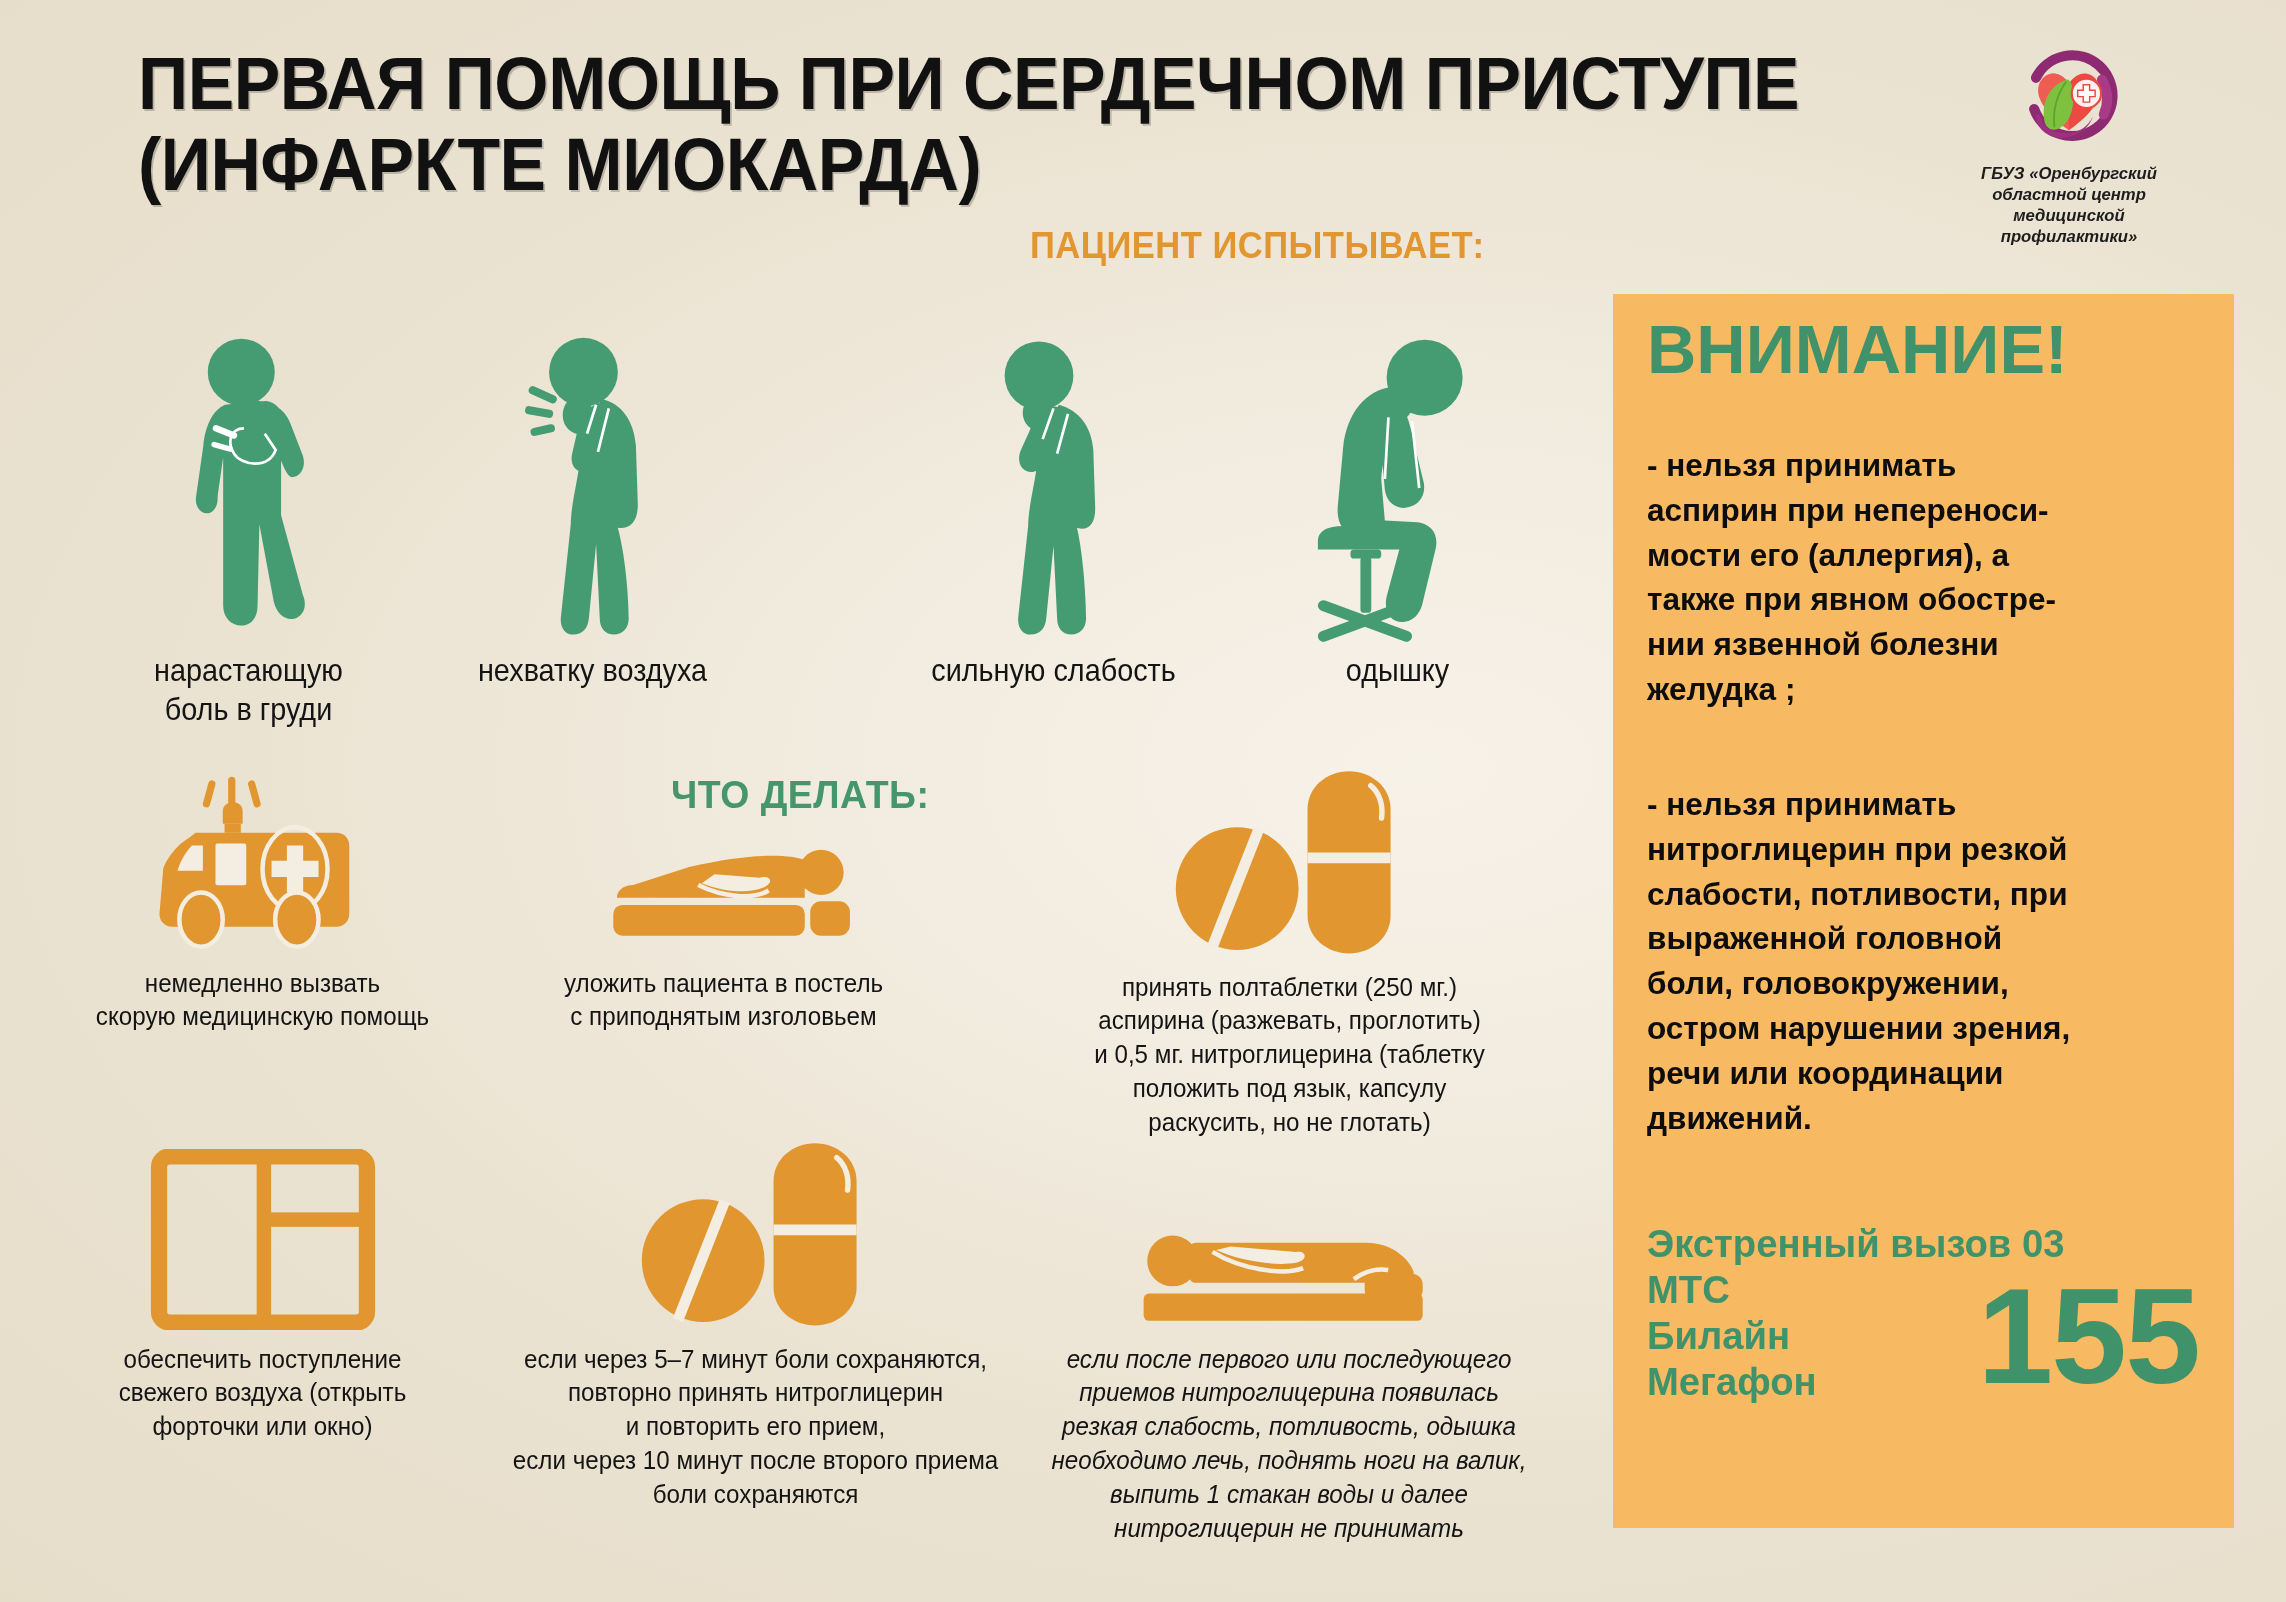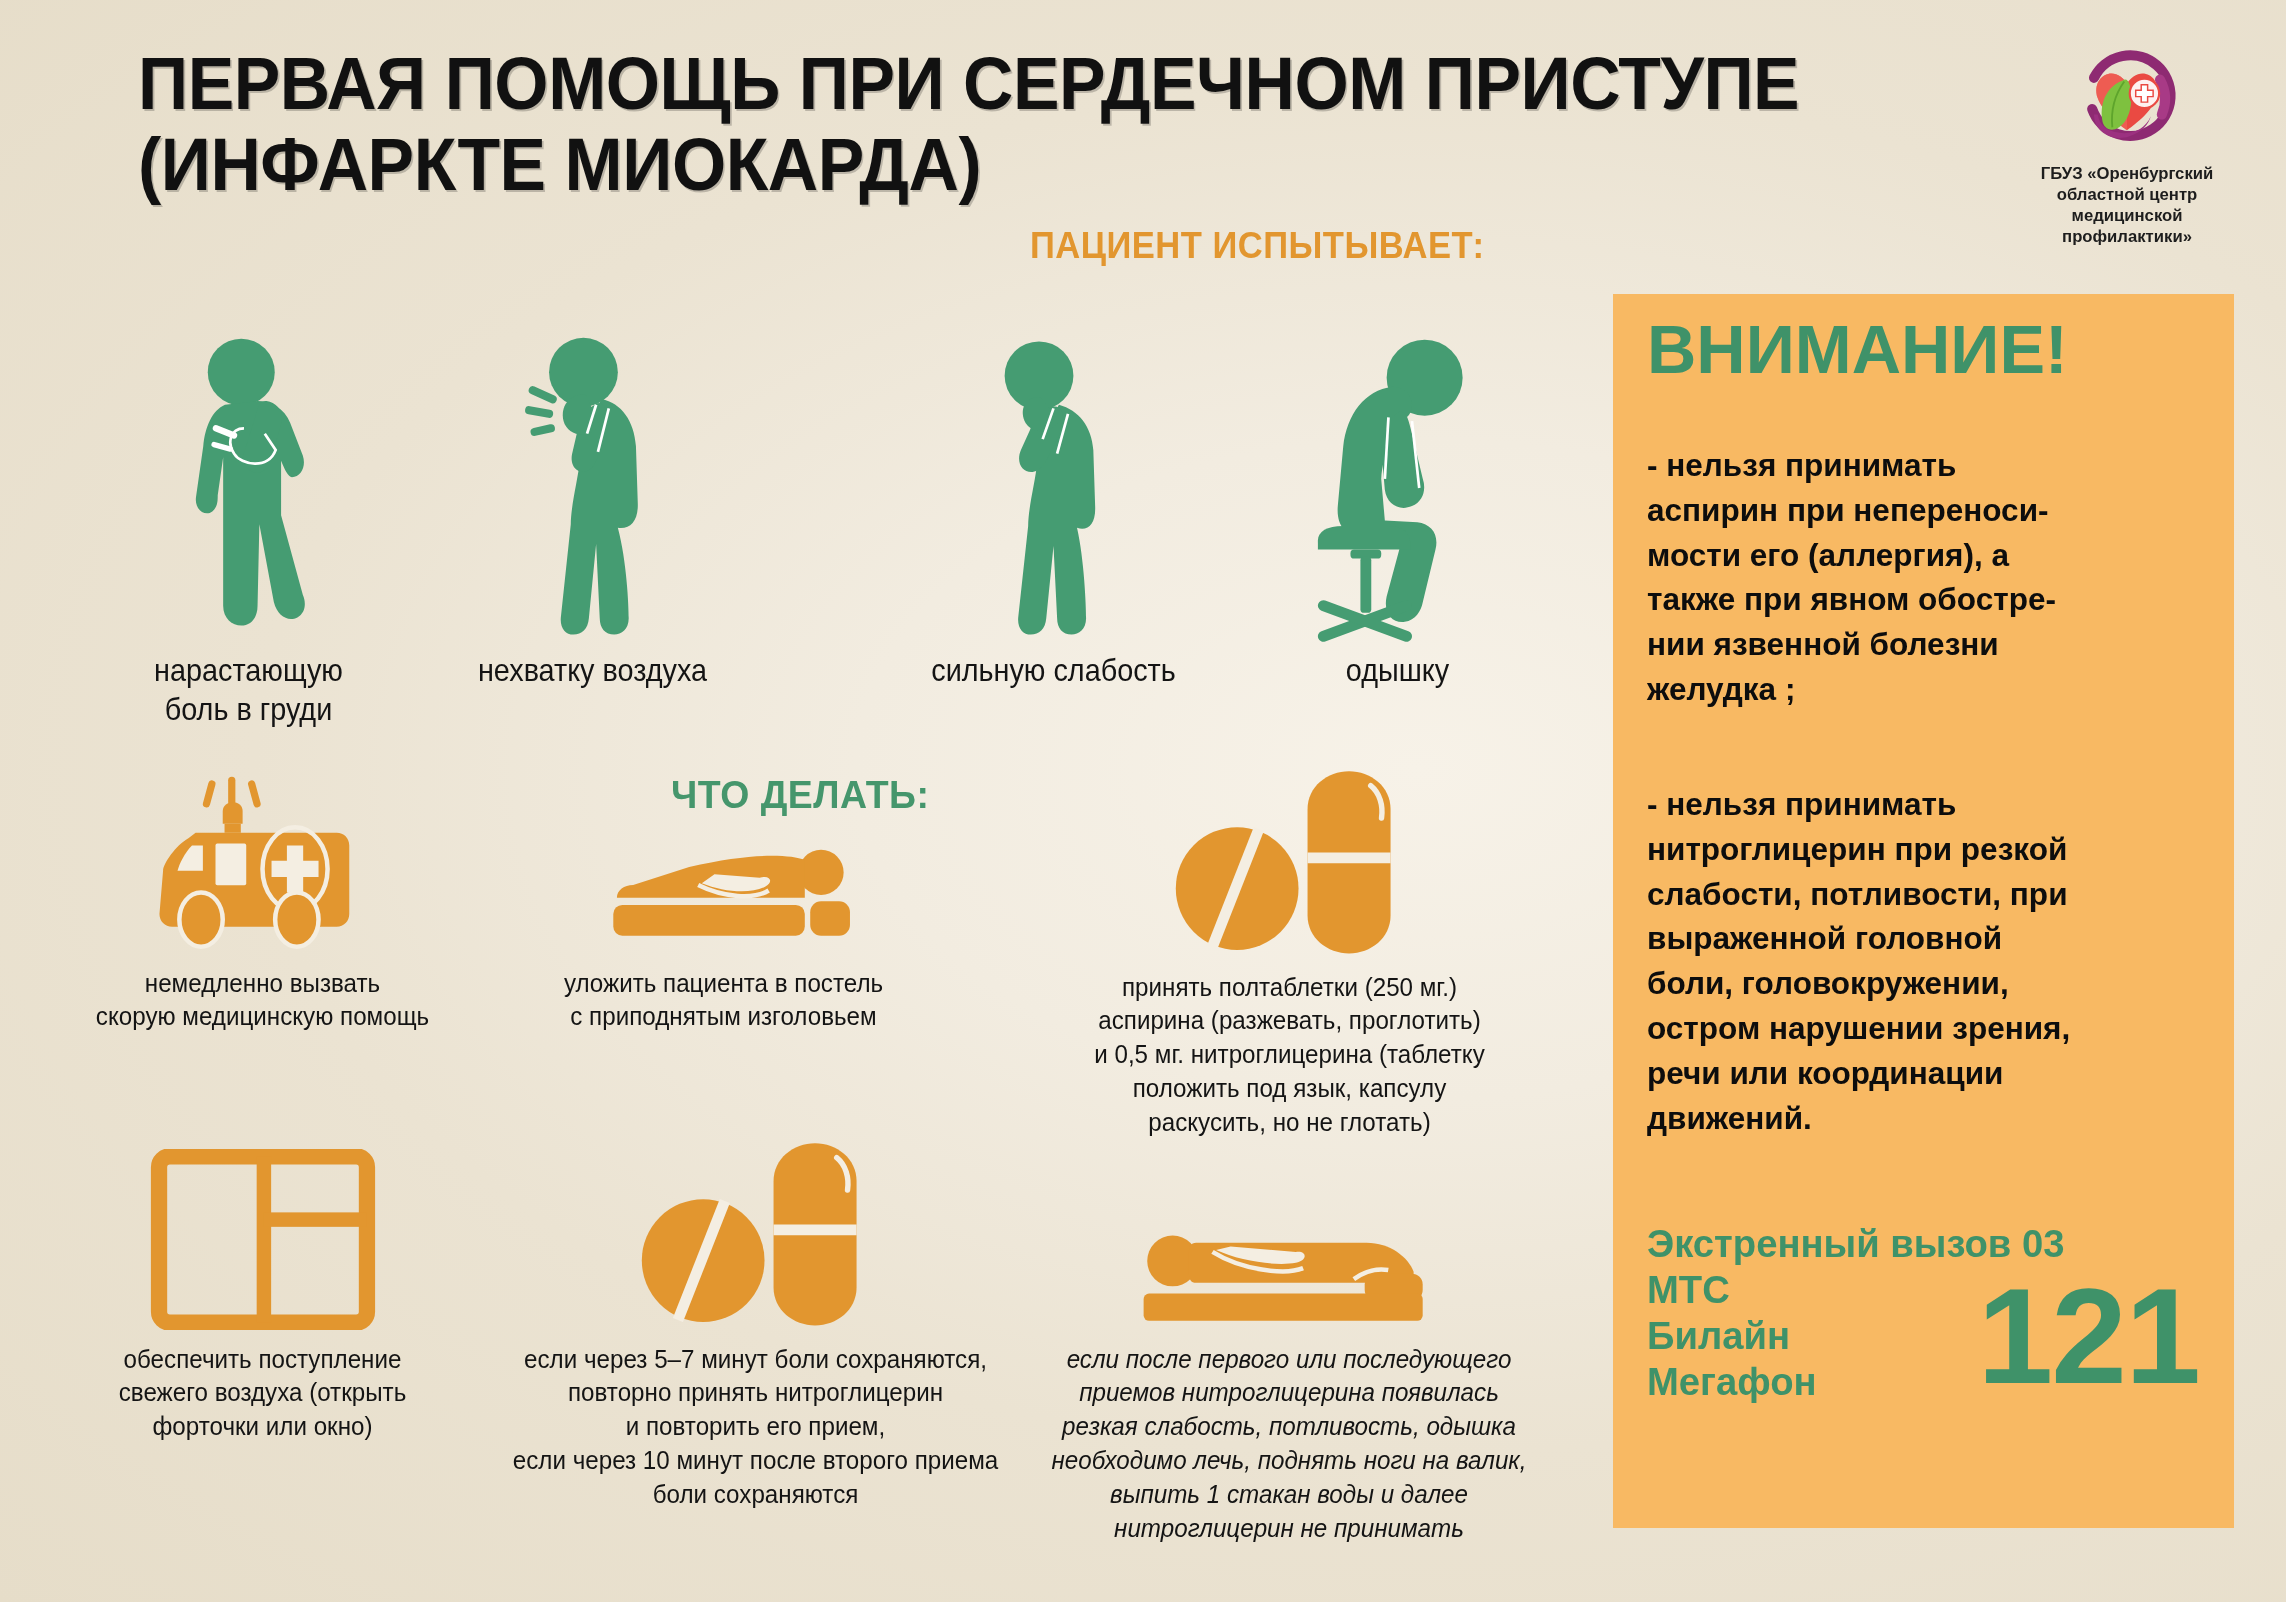"ГБУЗ «Оренбургский" #logo { font-style: none -> italic; left: 1996px -> 1938px }
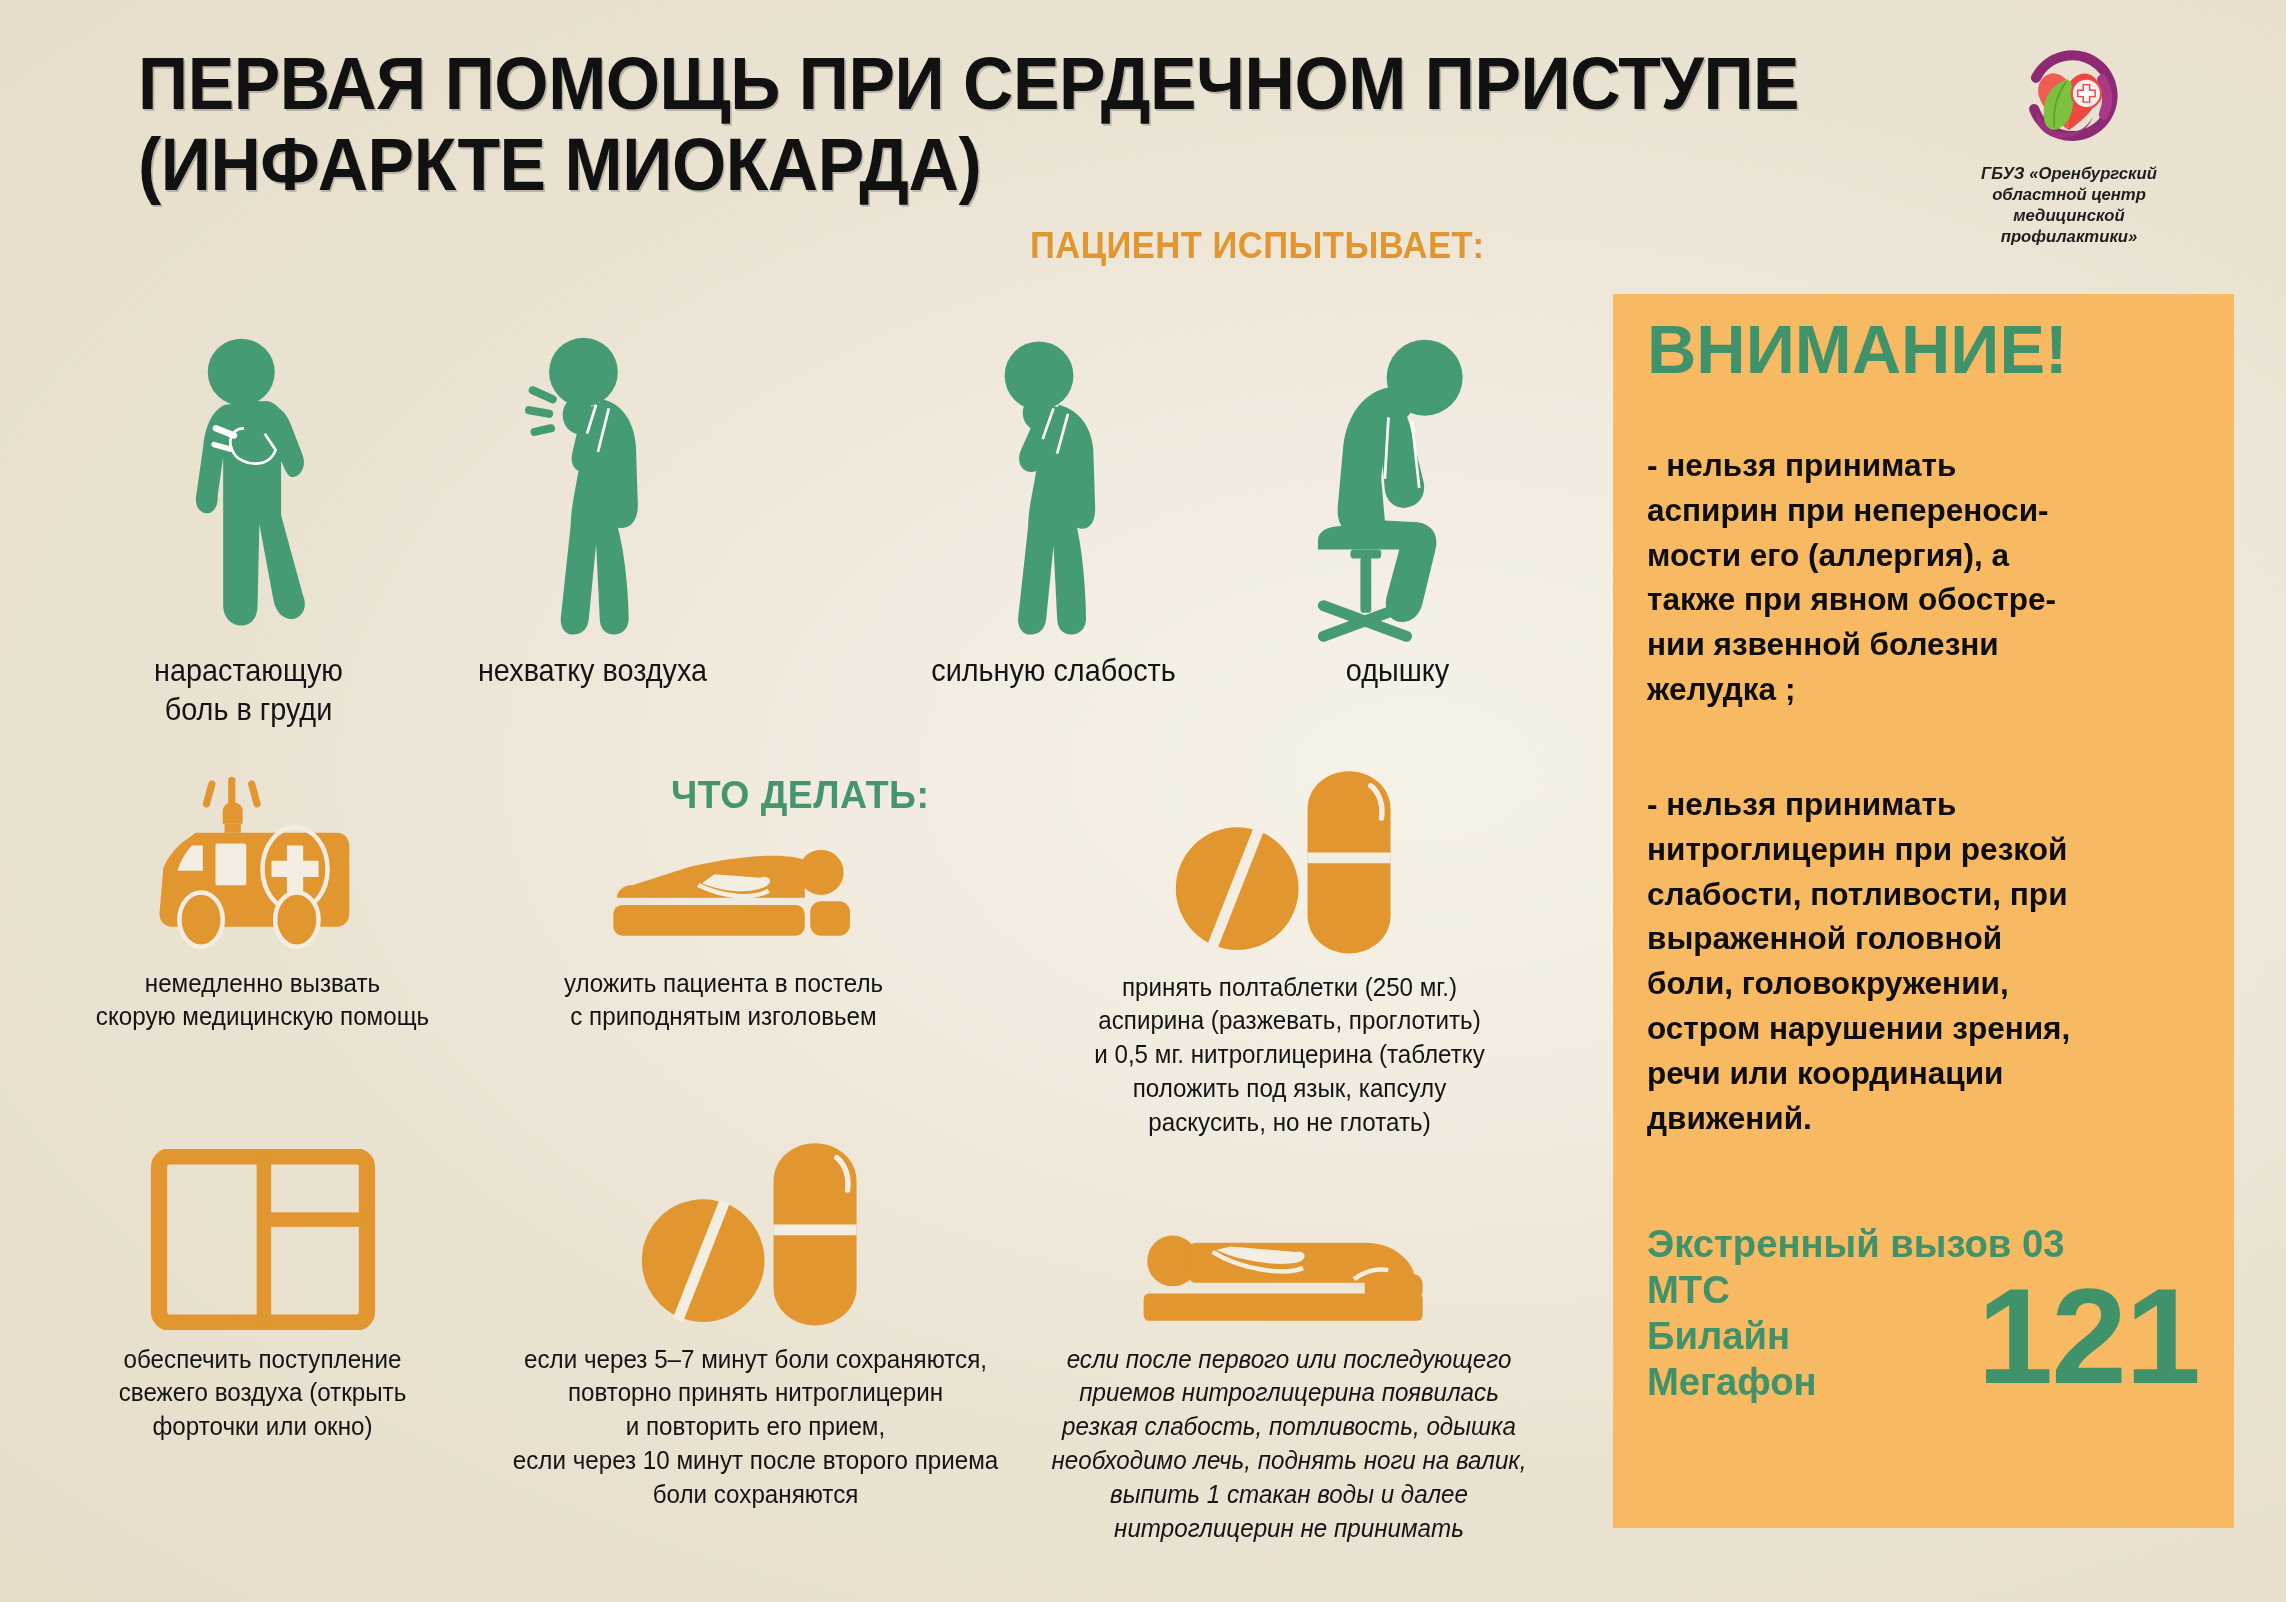"121" div.number { text: 121 -> 155 }
